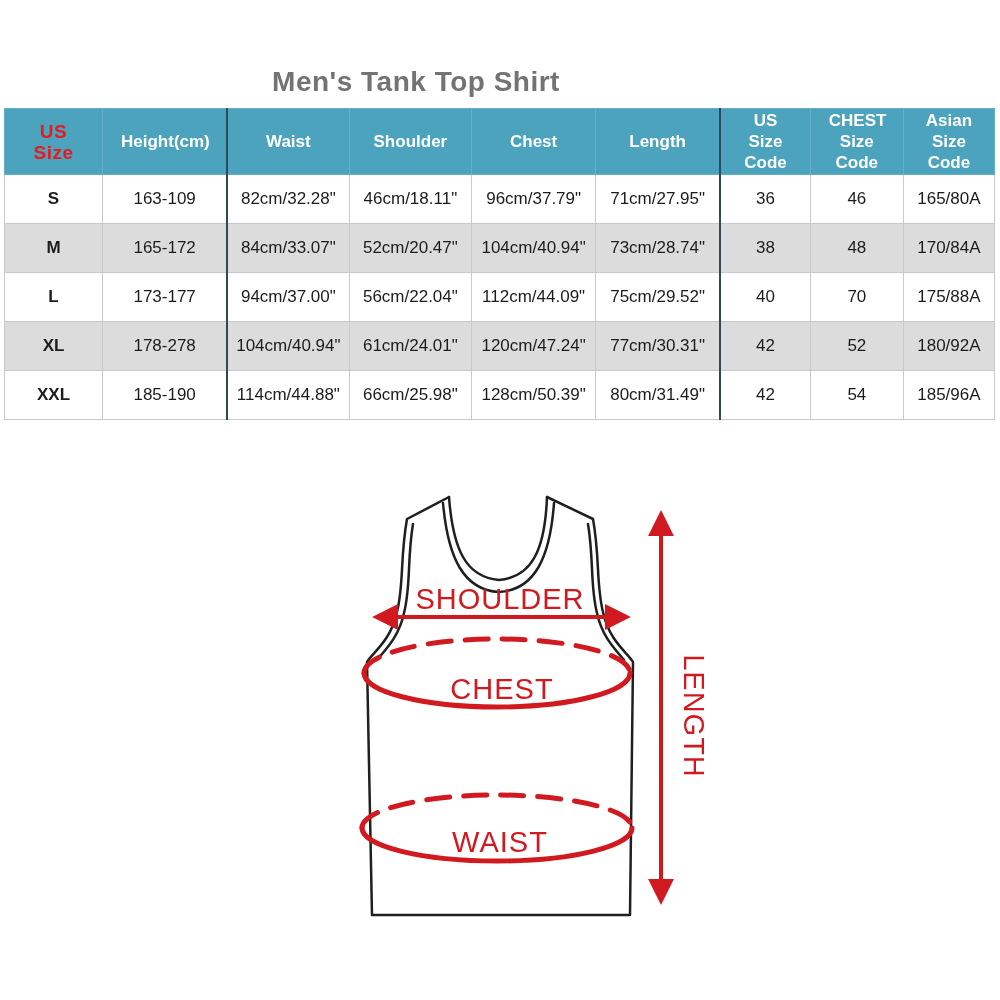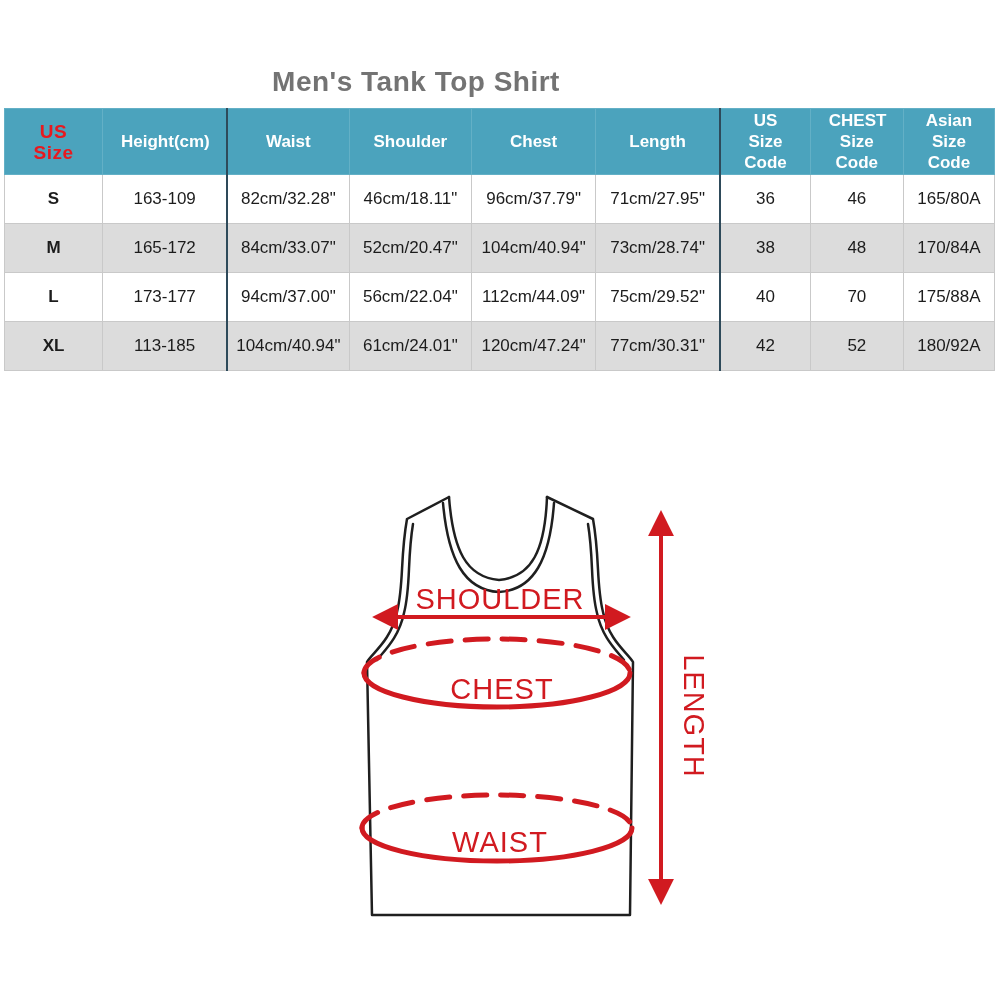"113-185" td { text: 113-185 -> 178-278 }
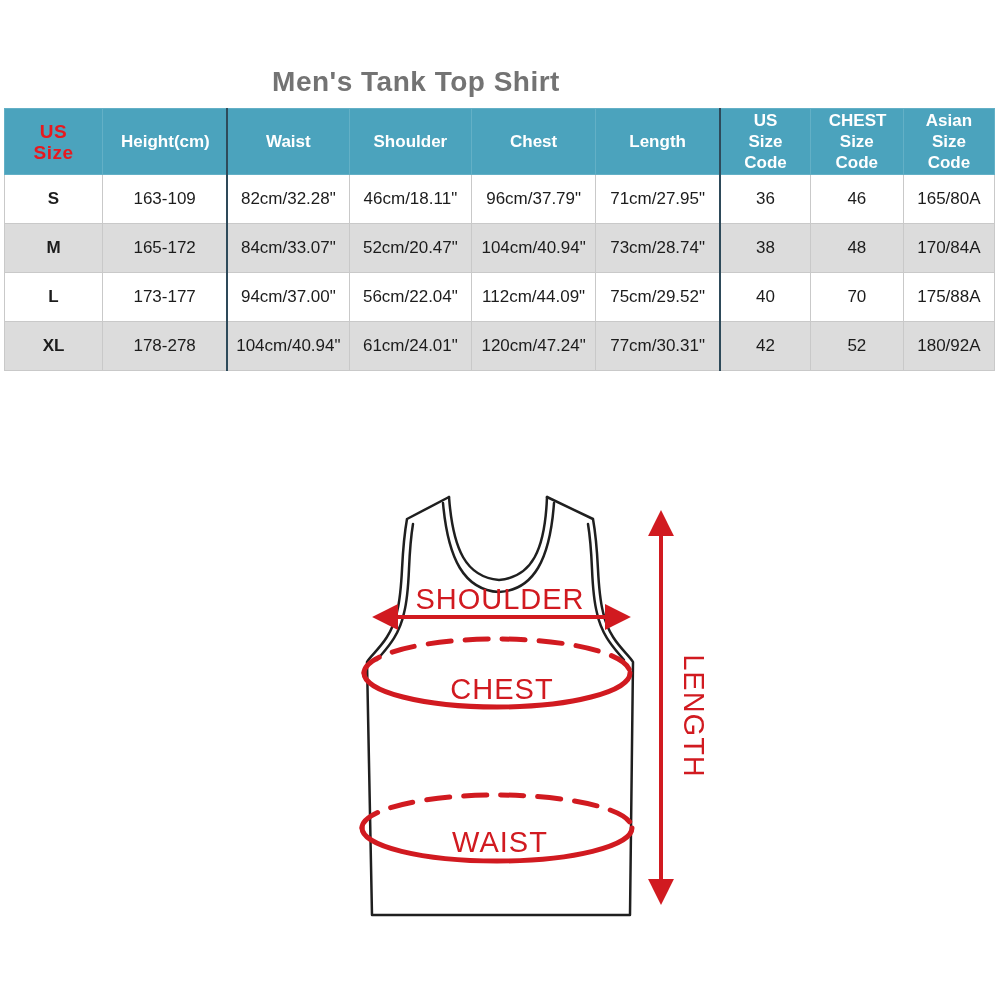"XXL" tr { html: none -> <tr> <td>XXL</td> <td>185-190</td> <td>114cm/44.88"</td> <td>66cm/25.98"</td> <td>128cm/50.39"</td> <td>80cm/31.49"</td> <td>42</td> <td>54</td> <td>185/96A</td> </tr> }
